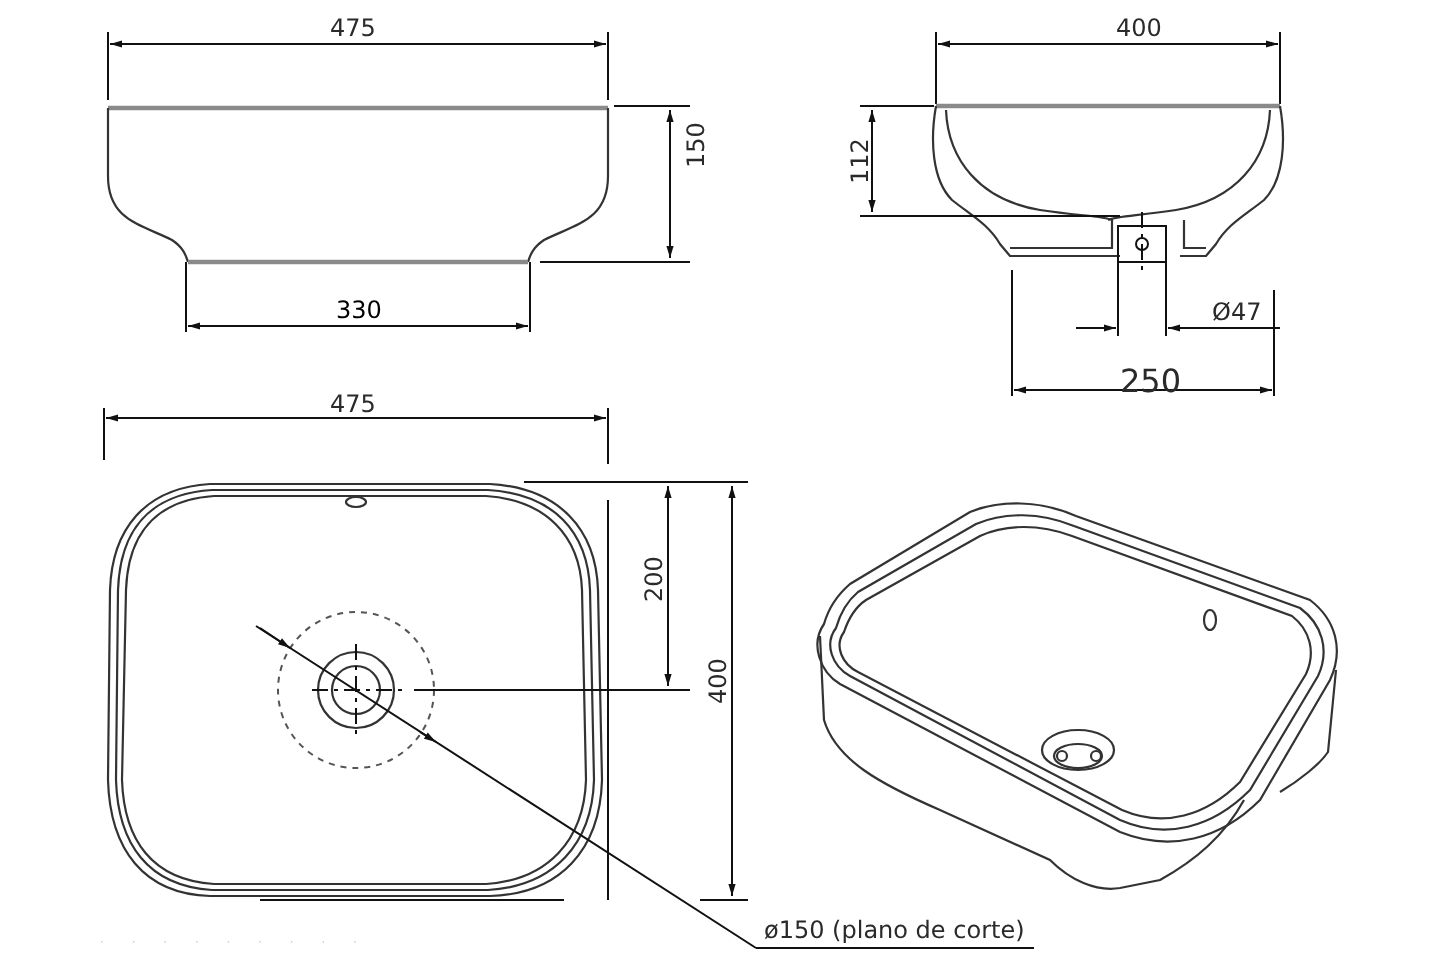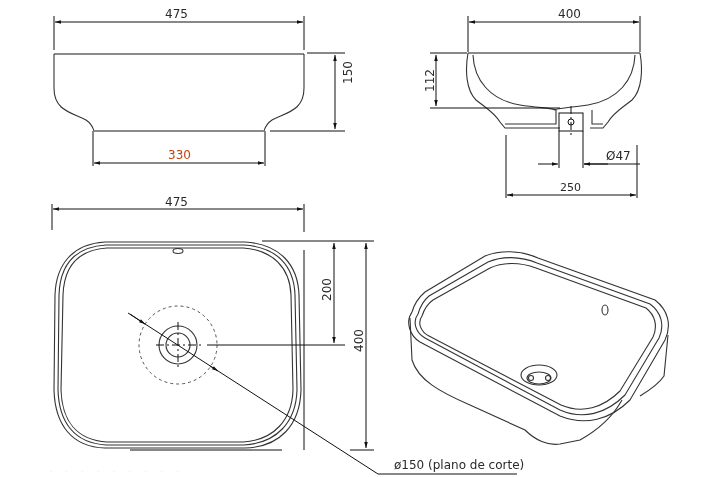"330" div { color: #c2410c -> #000000 }
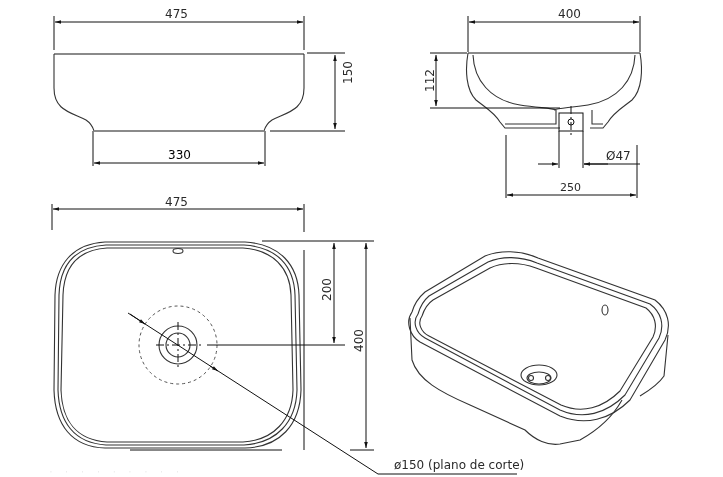"250" div { font-size: 11px -> 16px }
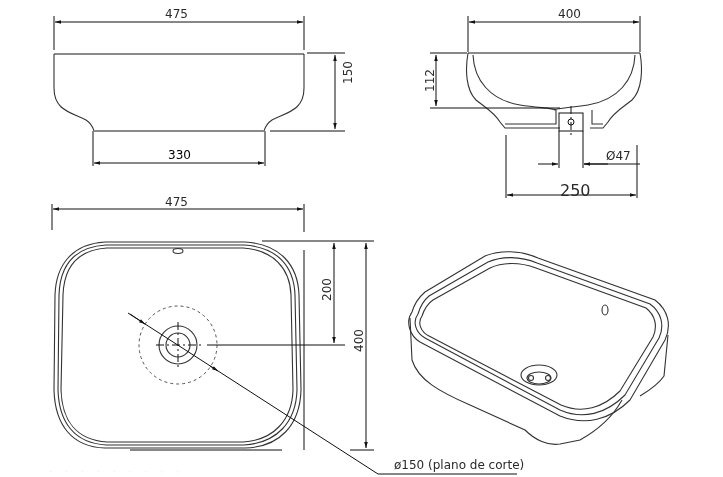"ø150 (plano de corte)" div { margin-left: 12px -> none }
